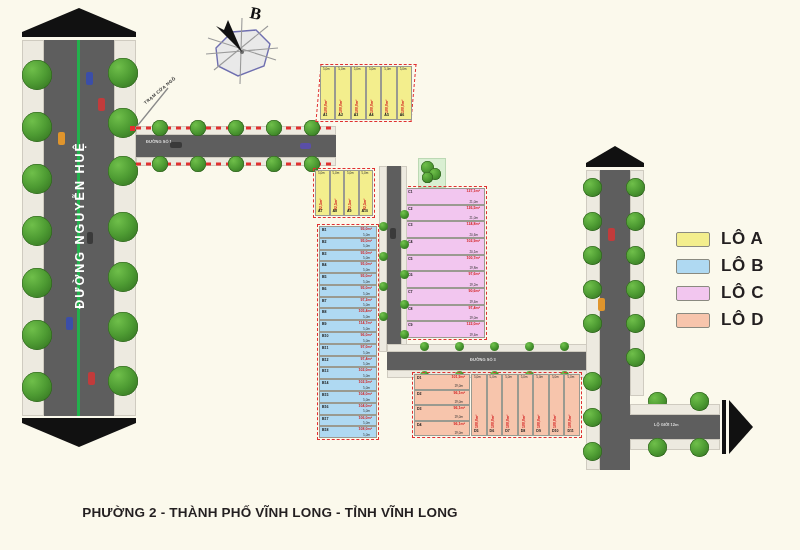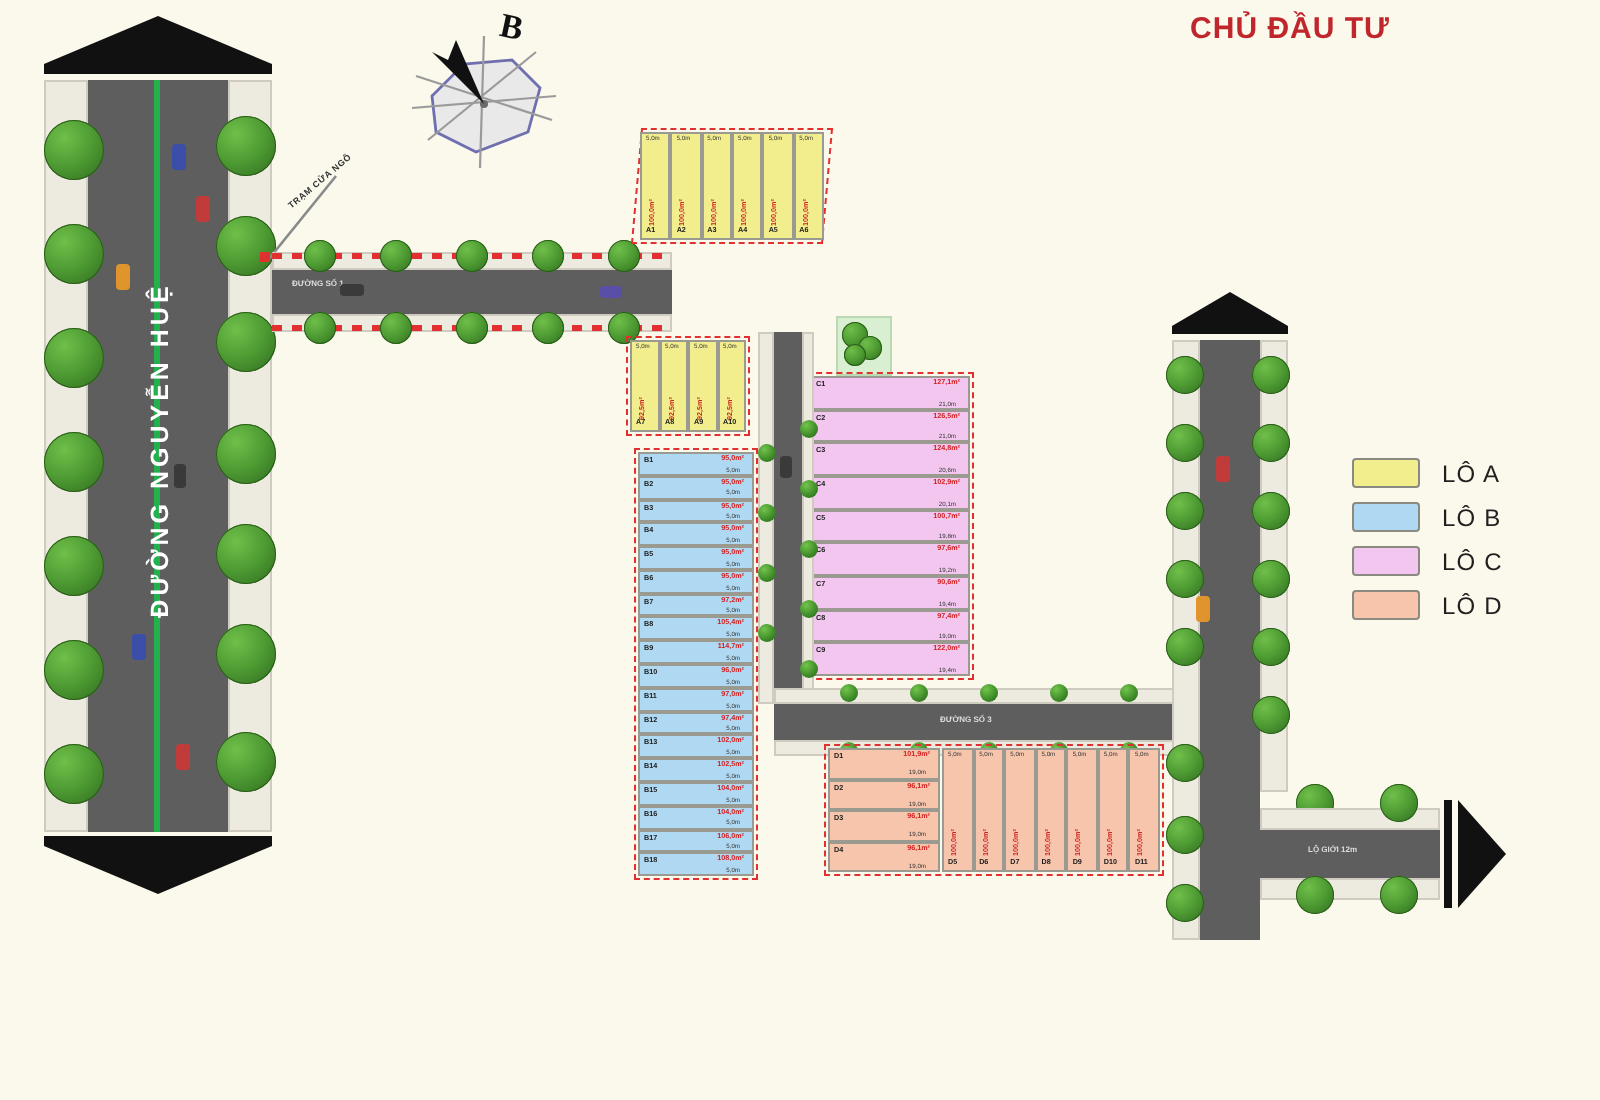"CHỦ ĐẦU TƯ" div.hdr-sub { html: <div>CHỦ ĐẦU TƯ</div> -> none }
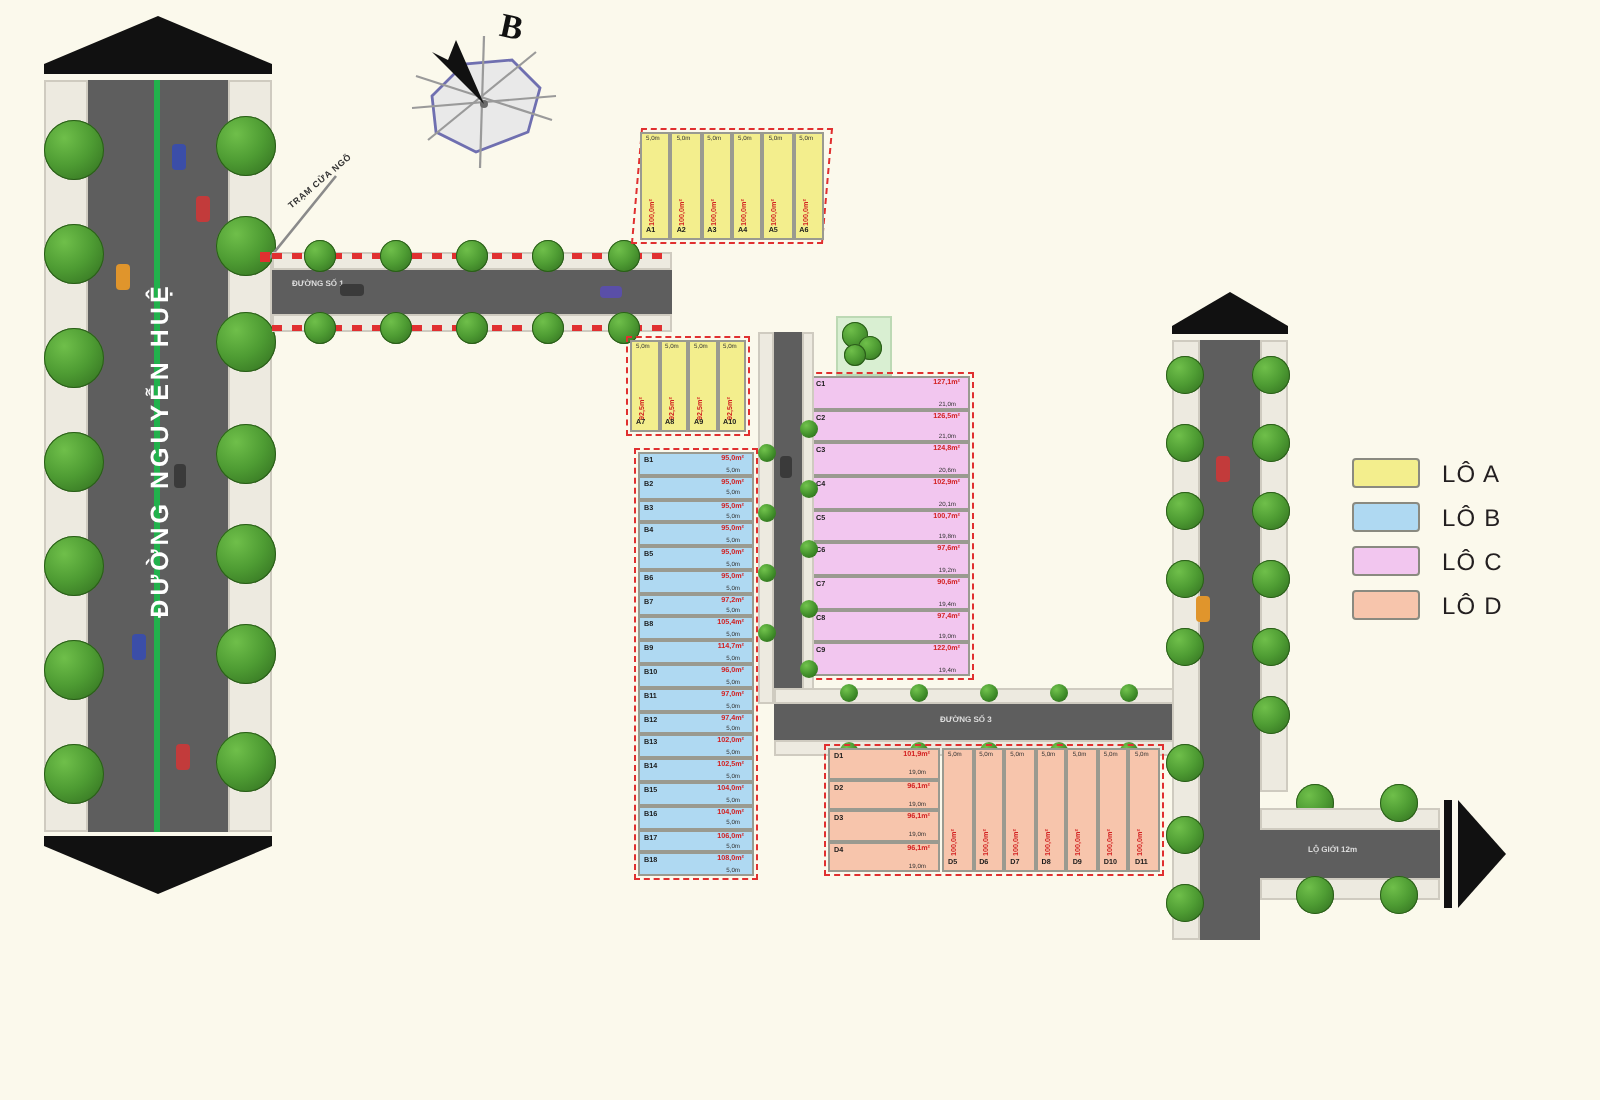"LÔ A" .lg-lb { font-size: 12px -> 17px; font-weight: normal -> bold }
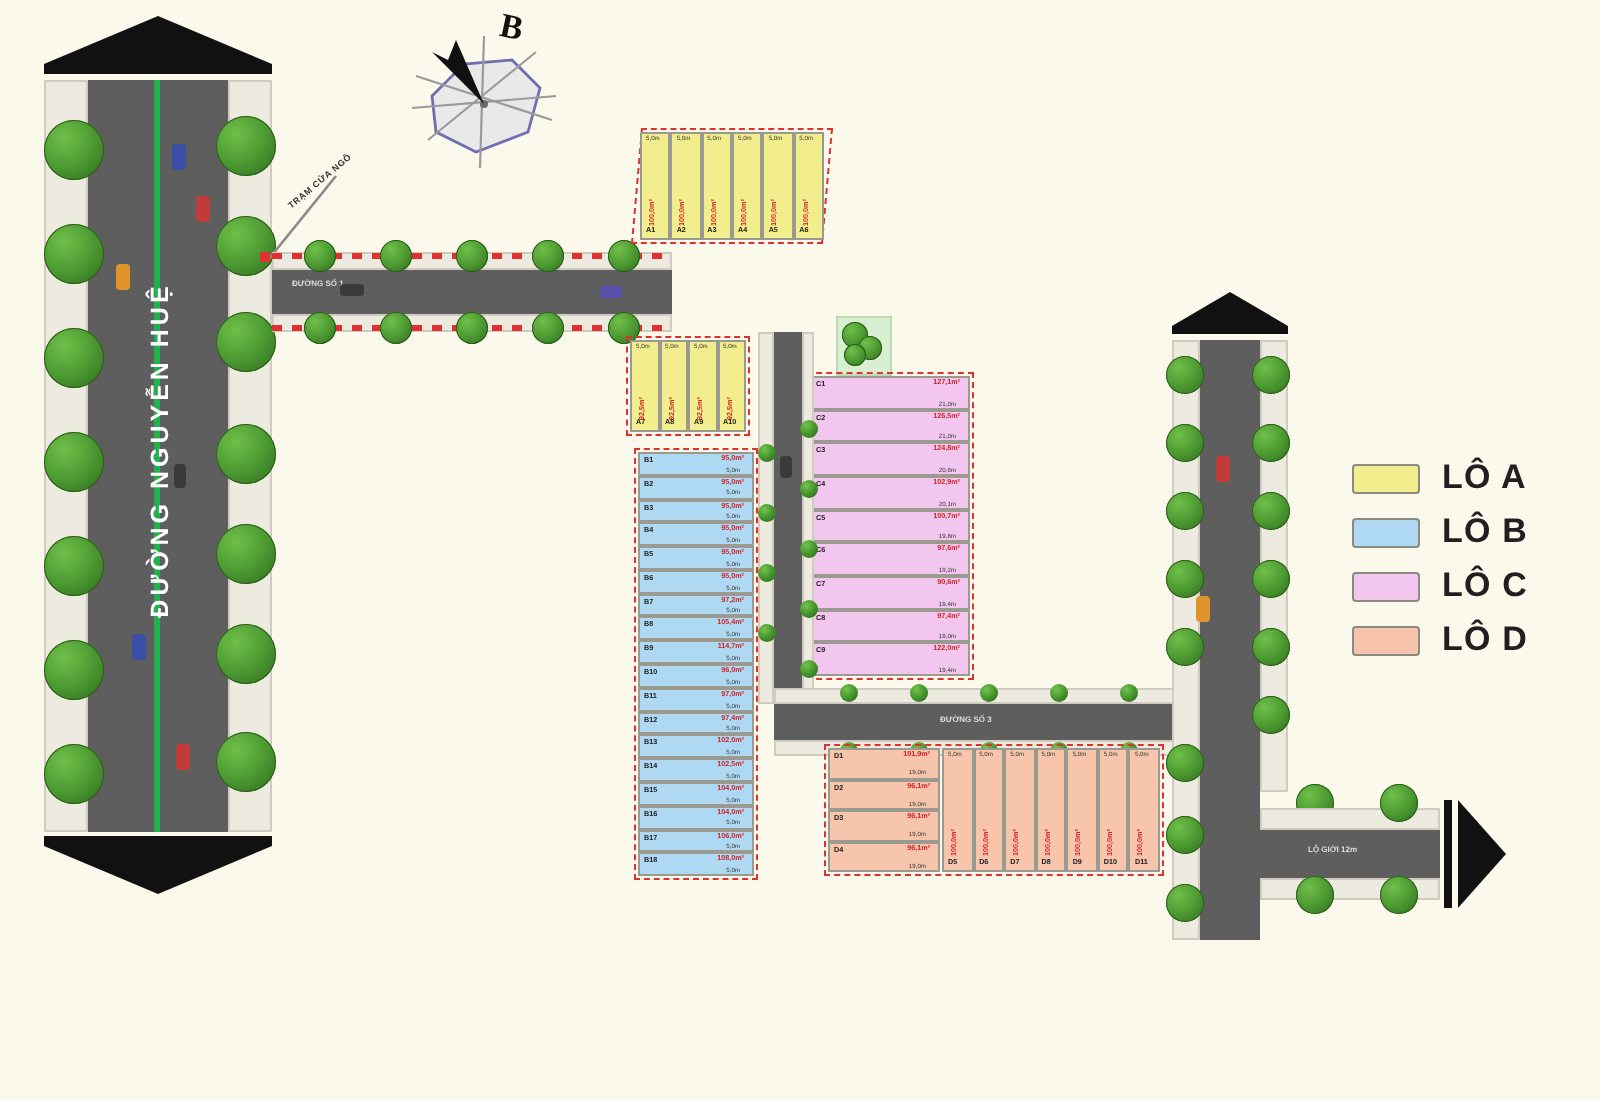"PHƯỜNG 2 - THÀNH PHỐ" div.ftr-sub { html: none -> <div>PHƯỜNG 2 - THÀNH PHỐ VĨNH LONG - TỈNH VĨNH LONG</div> }
